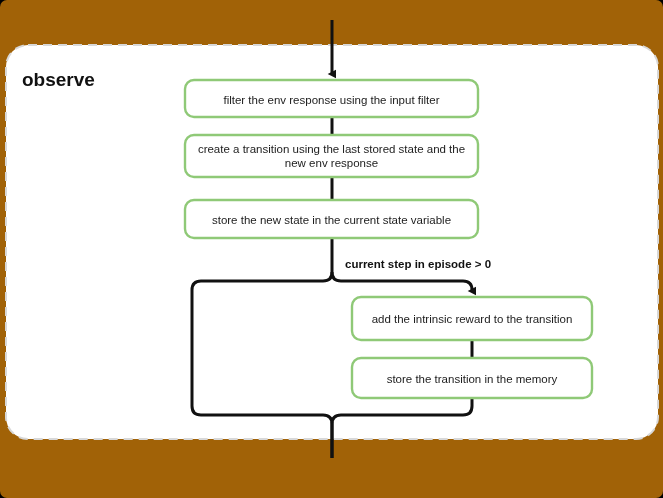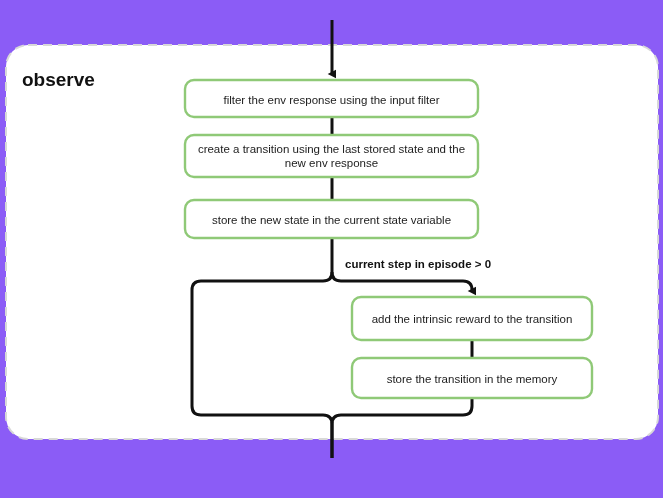"observe" #stage { background: #8b5cf6 -> #a16207; border-radius: none -> 7px }
